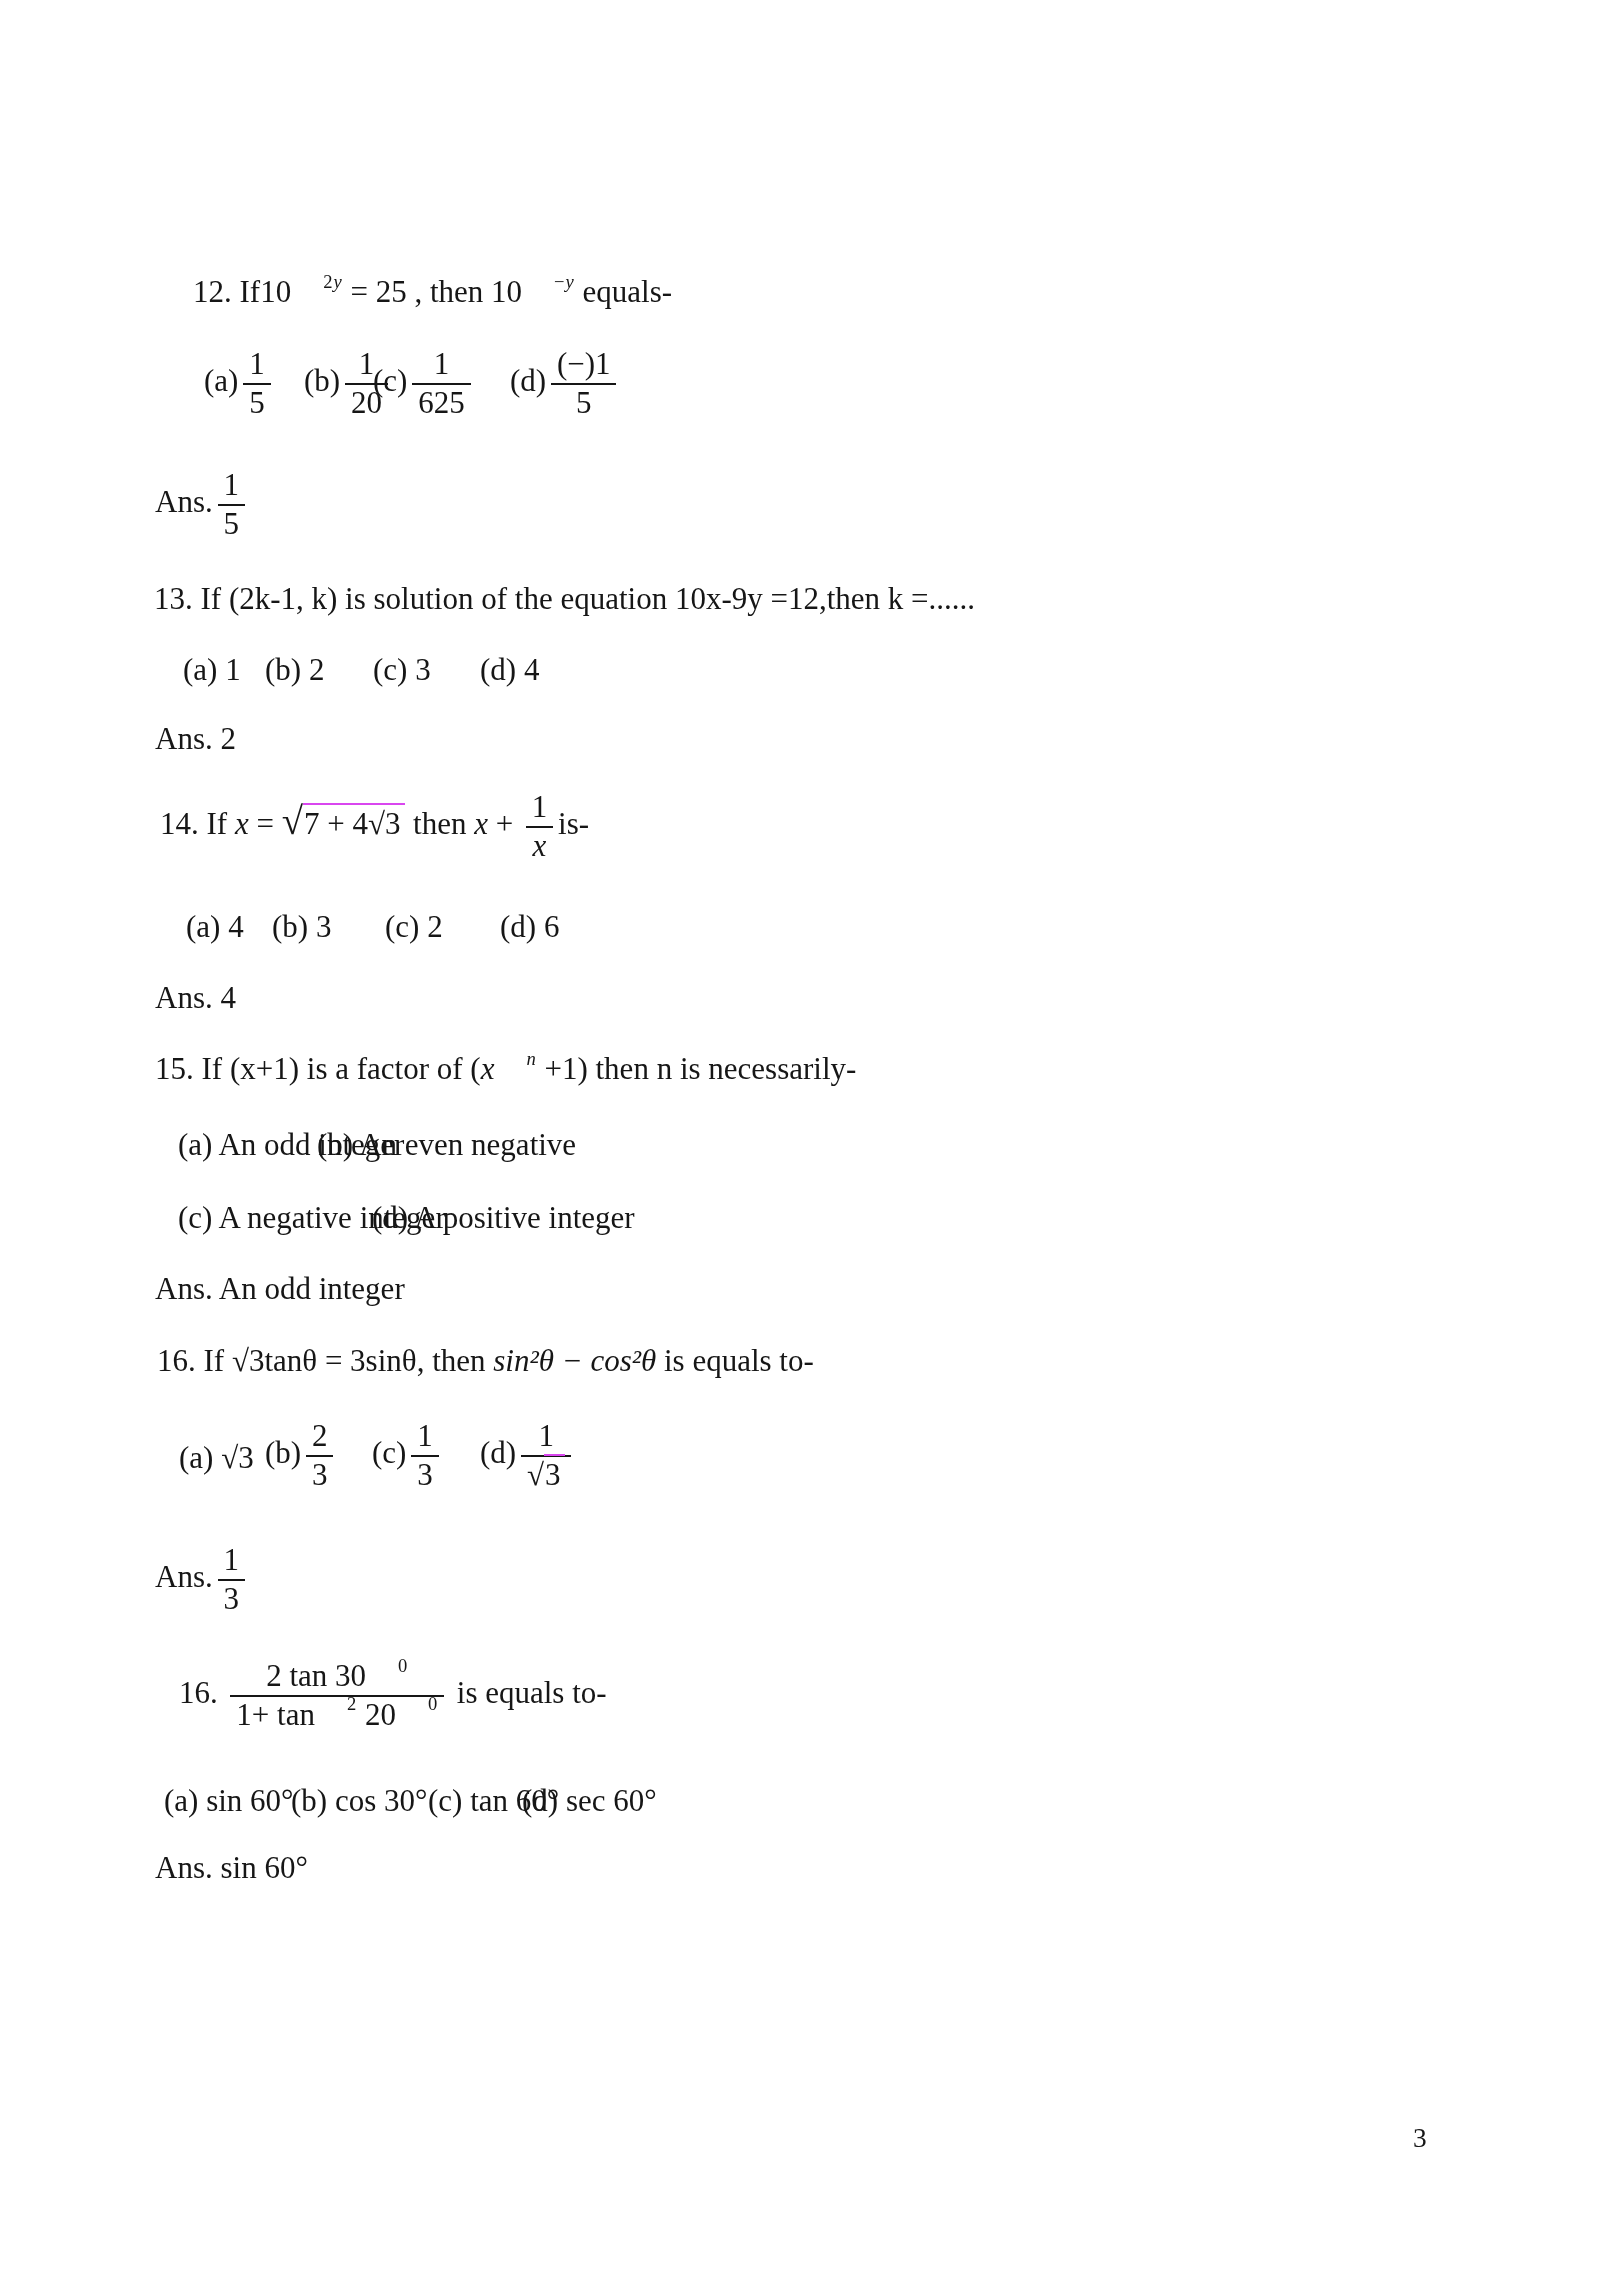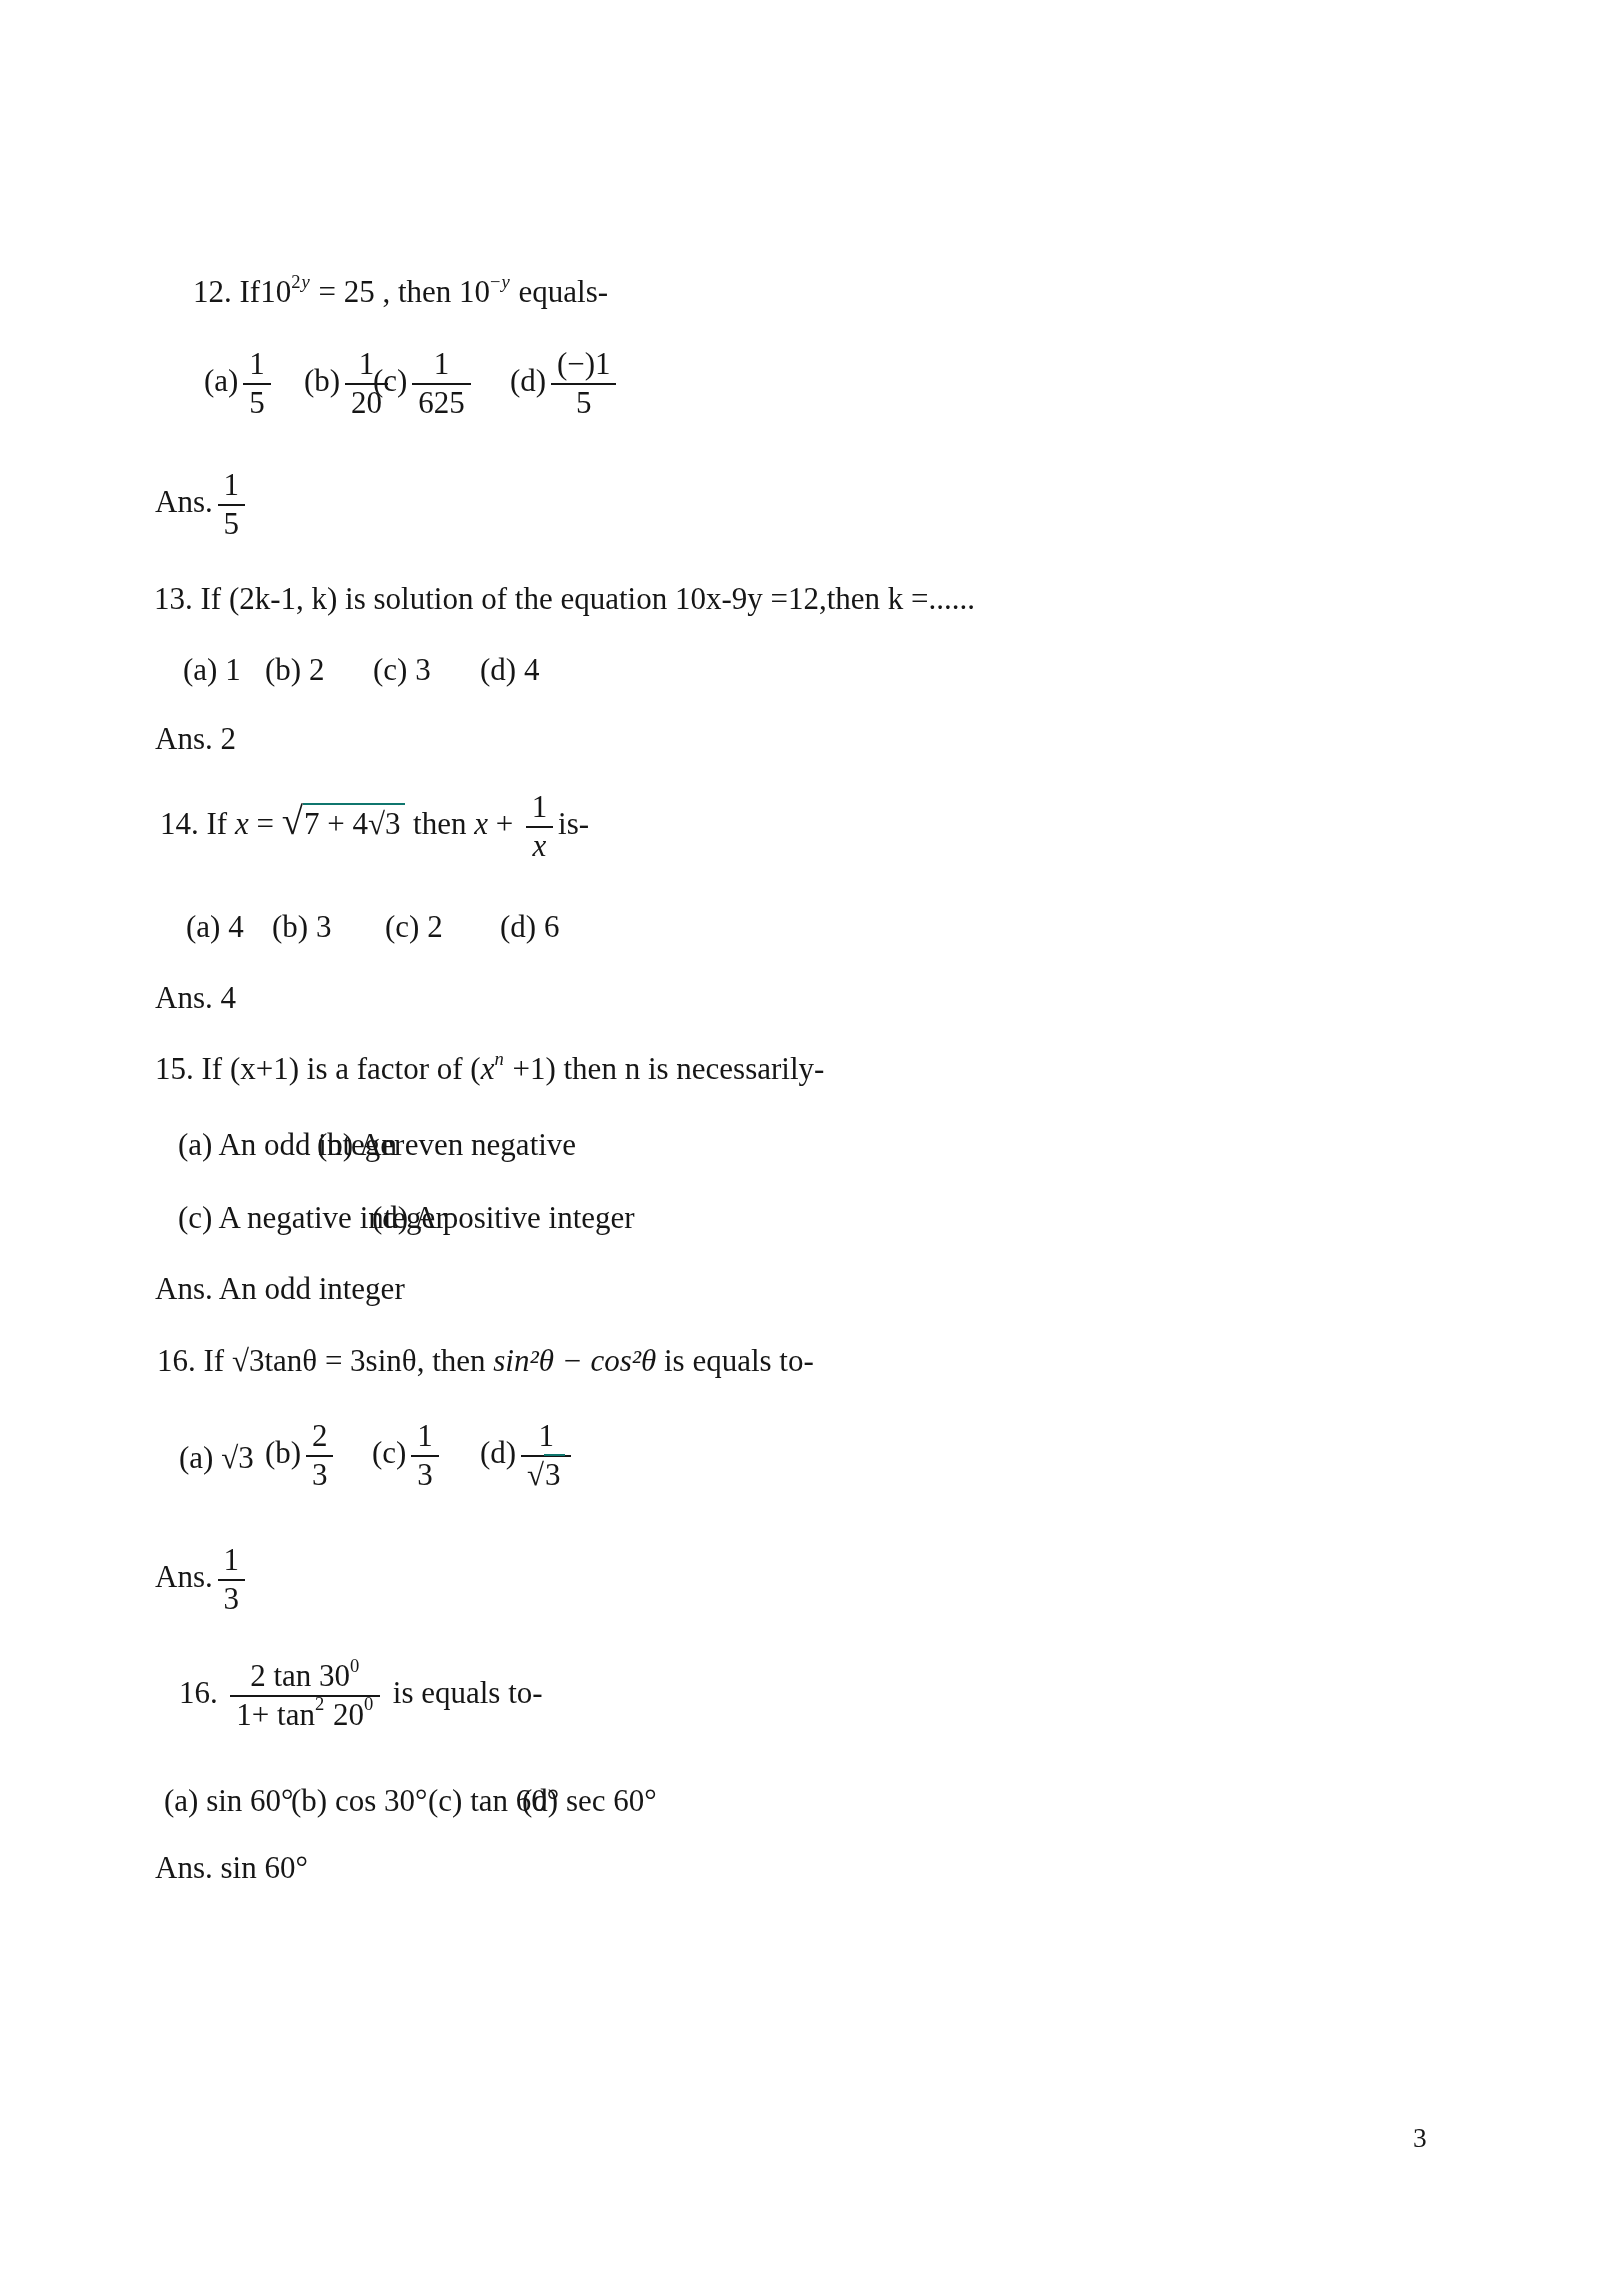"2y" sup { margin-left: none -> 32px }
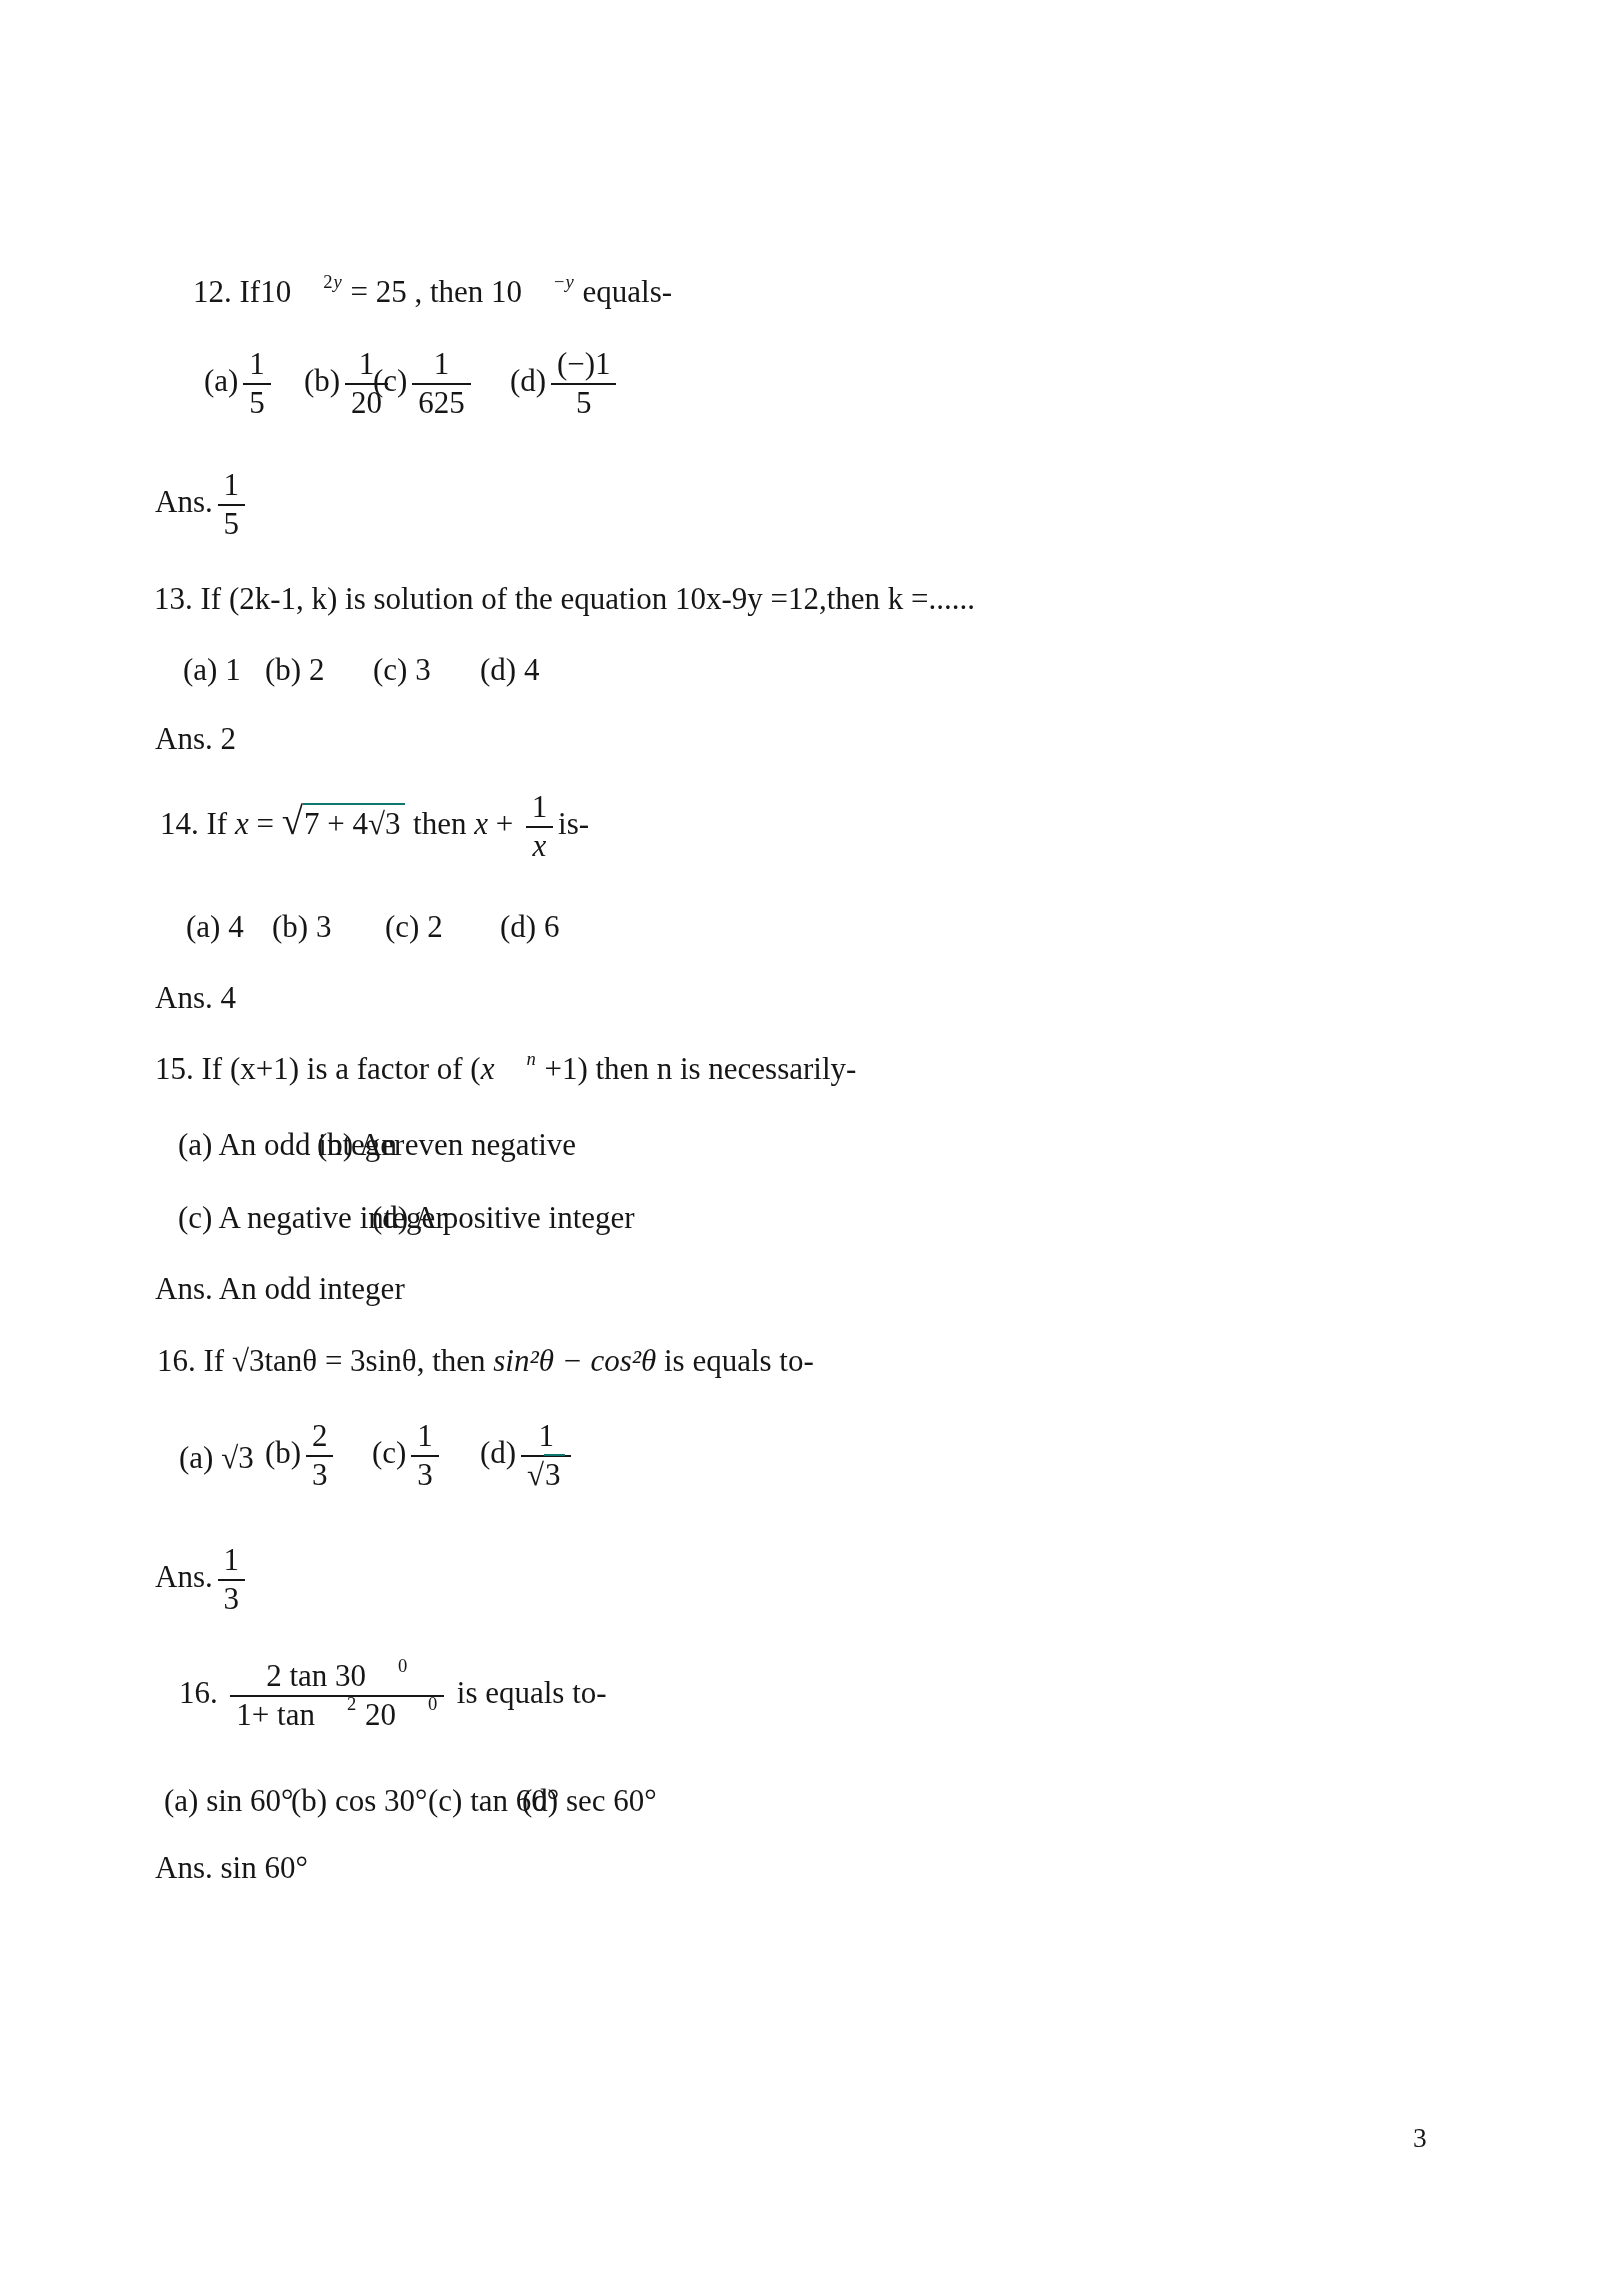"7 + 4√3" .rad { border-top: 2px solid #0f766e -> 2px solid #d946ef }
